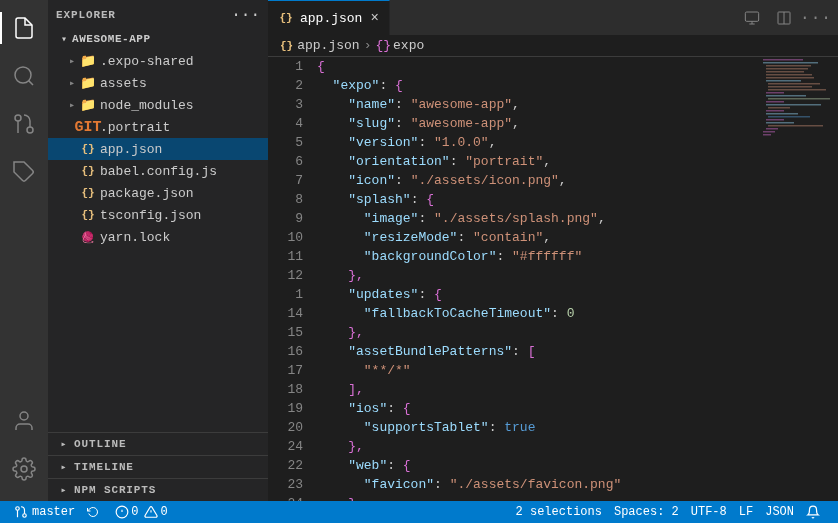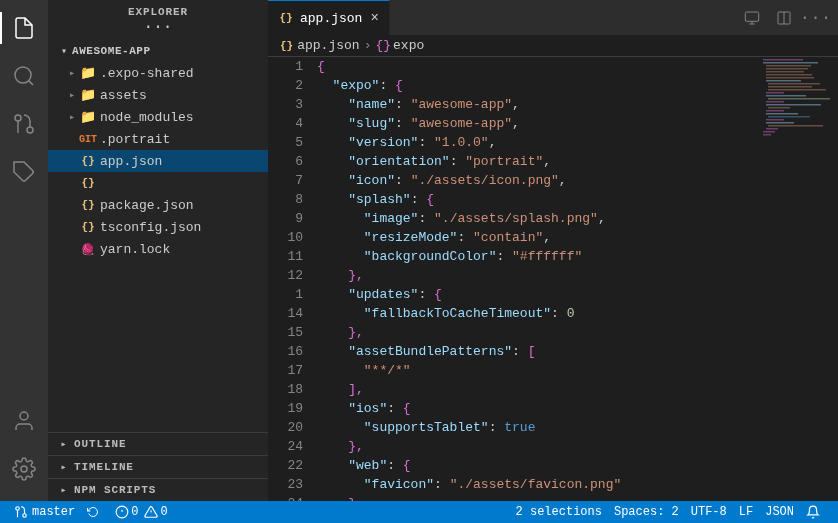"EXPLORER" div { flex-direction: column -> none }
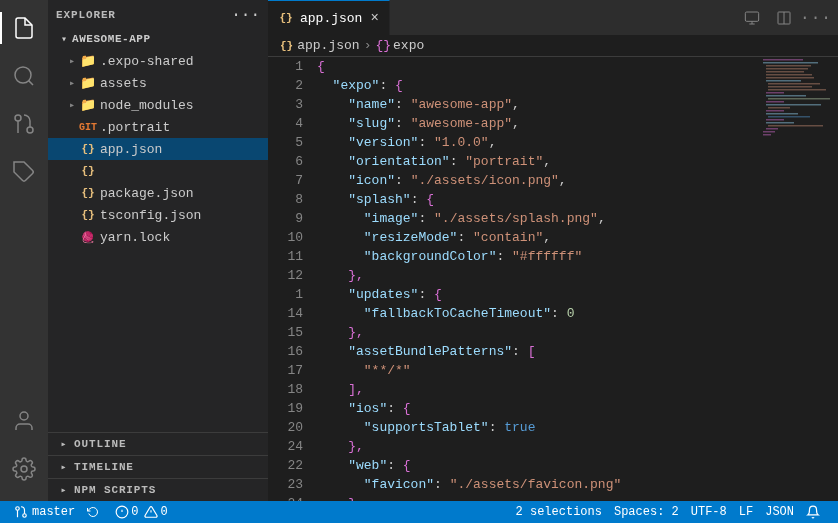"GIT" div.icon { font-size: 10px -> 15px }
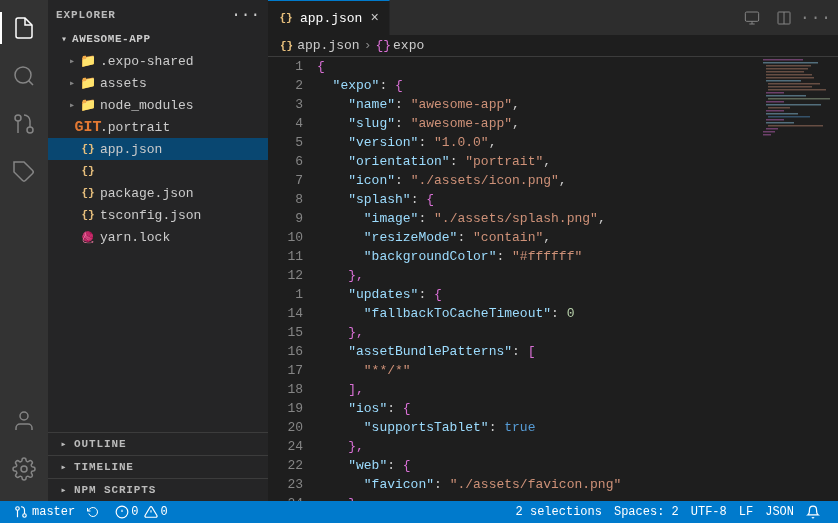"babel.config.js" span.label { html: none -> <span>babel.config.js</span> }
